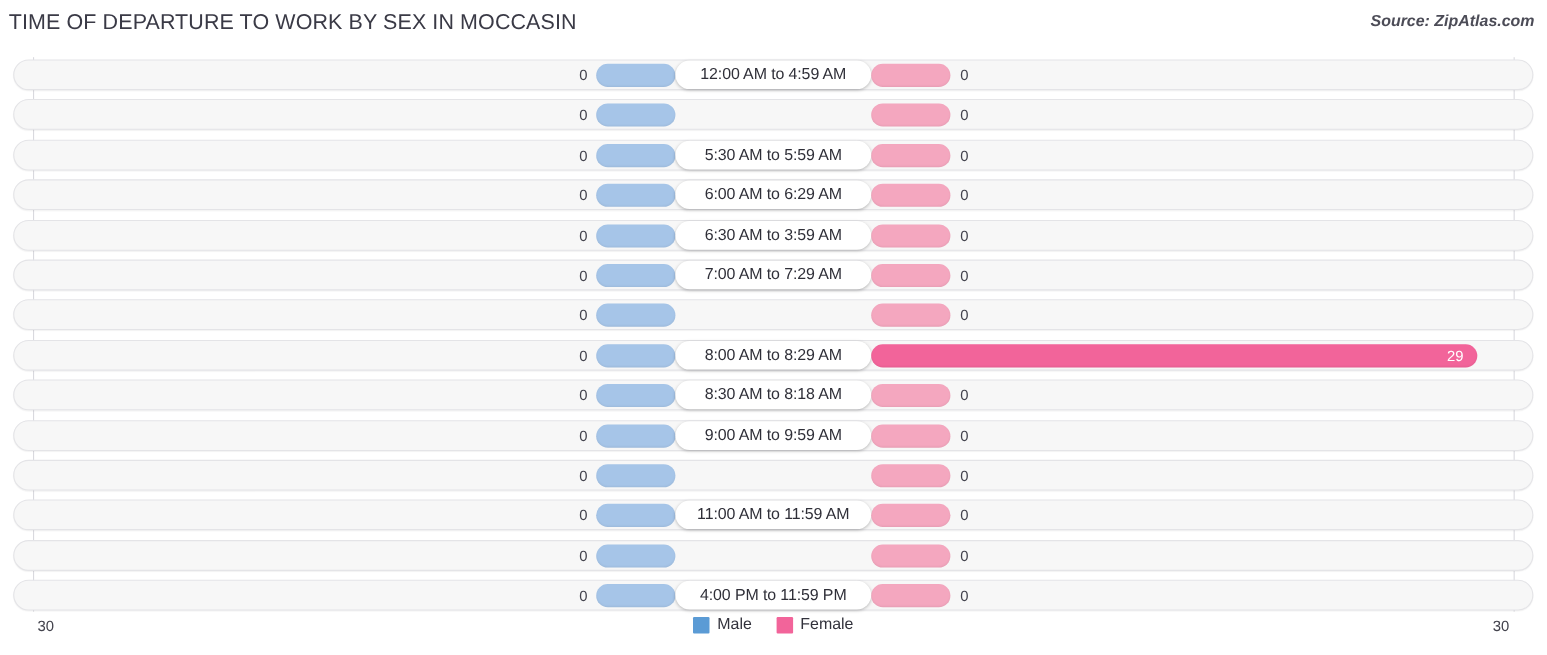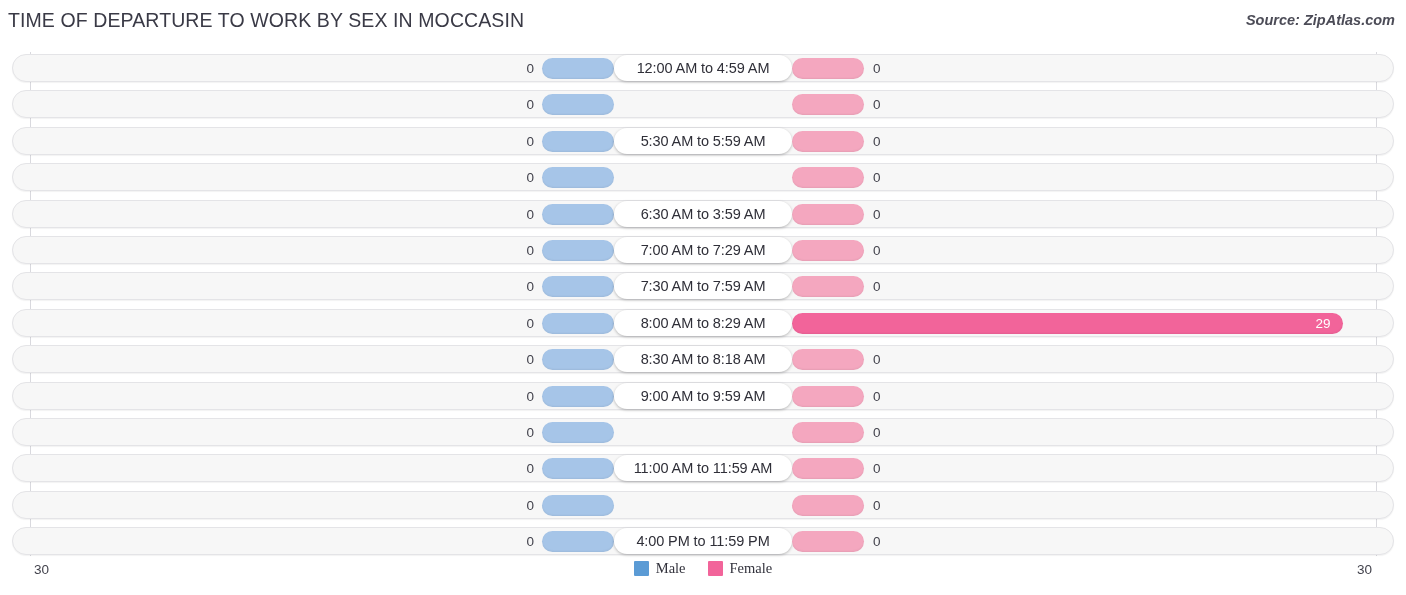"6:00 AM to 6:29 AM" div.cat-pill { html: none -> <div> <span>6:00 AM to 6:29 AM</span> </div> }
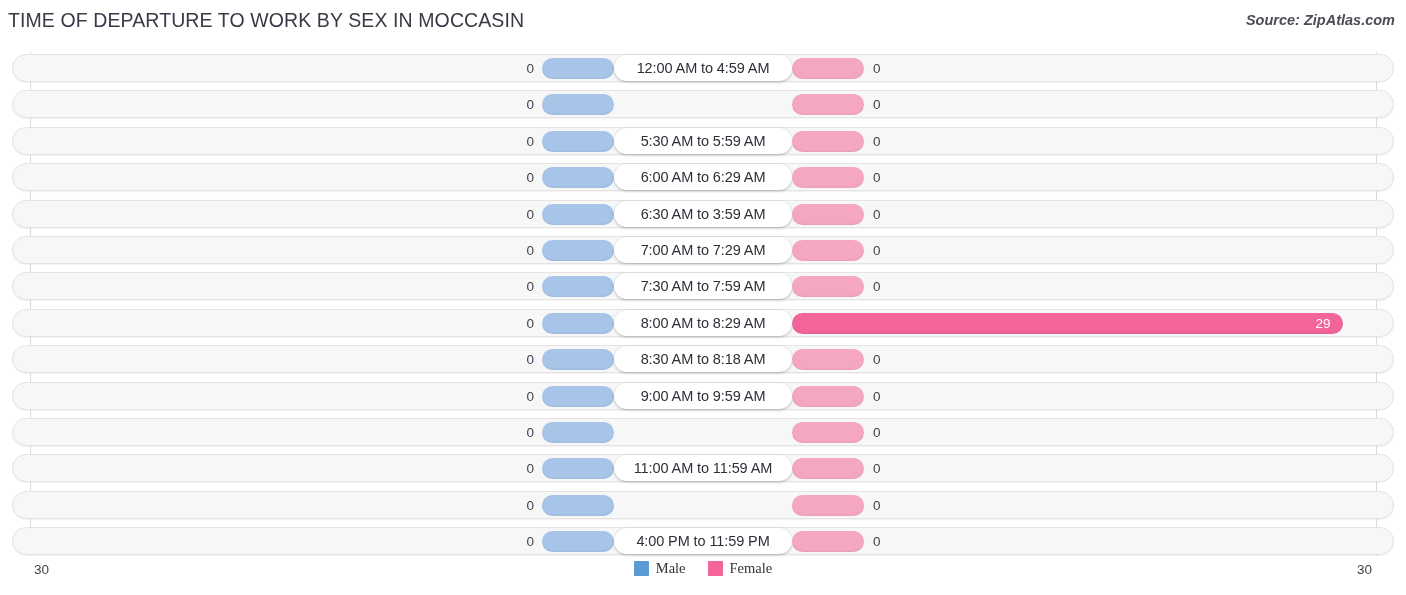"7:30 AM to 7:59 AM" div.cat-pill { html: <div> <span>7:30 AM to 7:59 AM</span> </div> -> none }
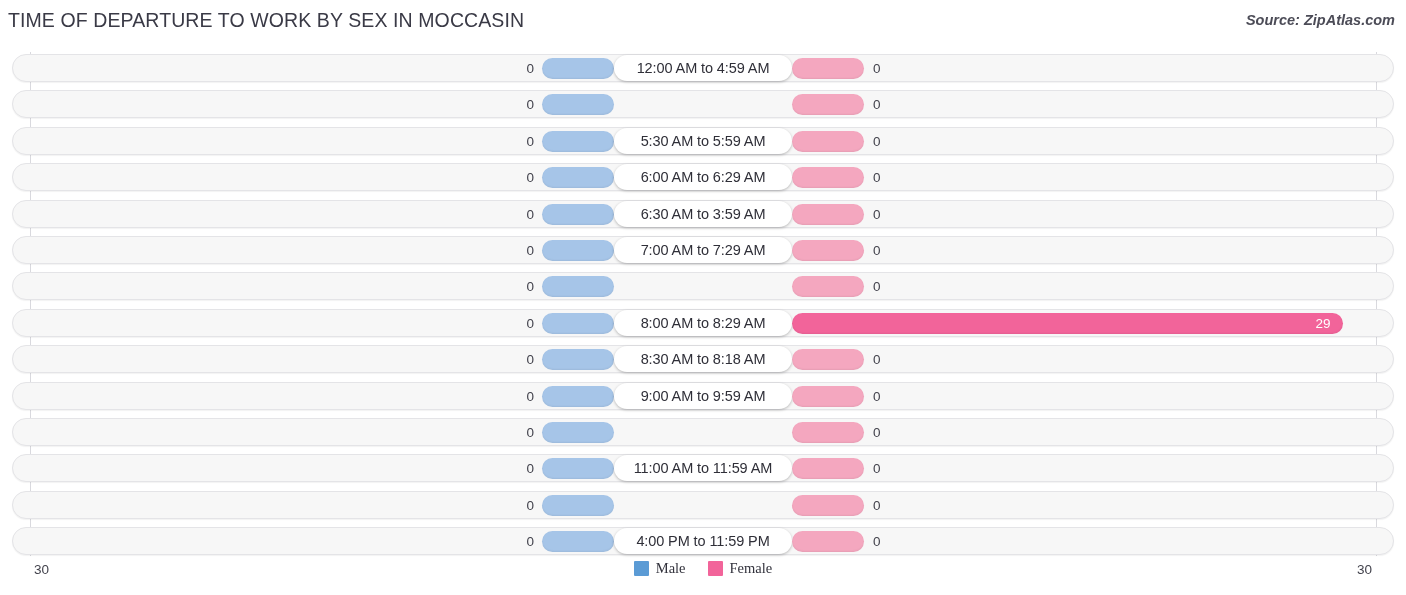"Male" #legend { font-family: Liberation Serif, serif -> none }
